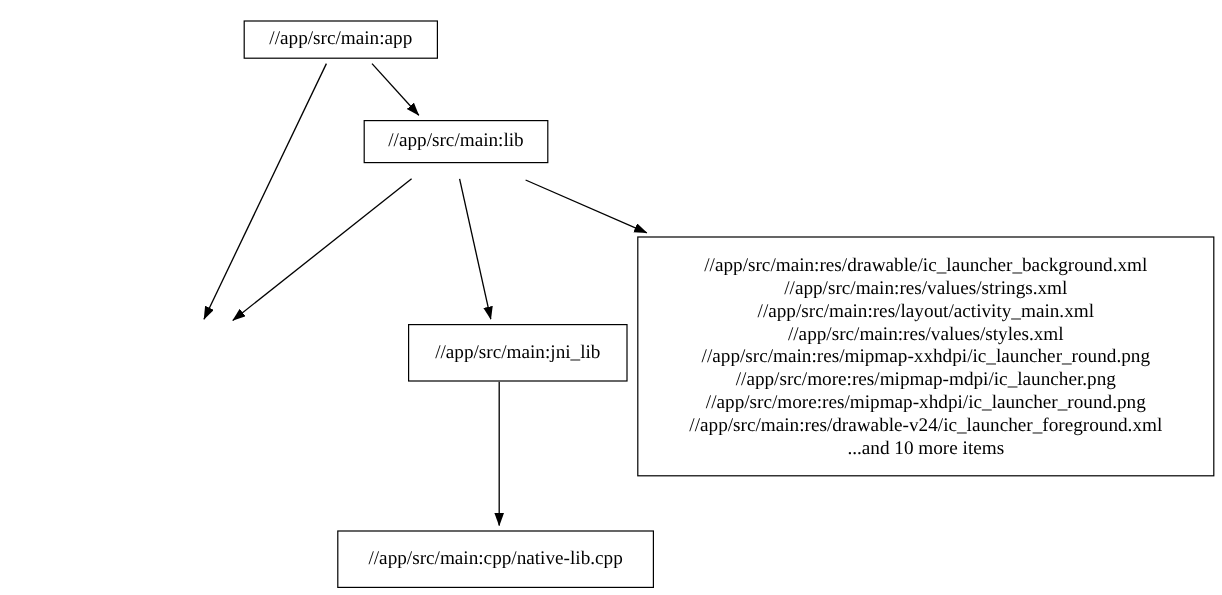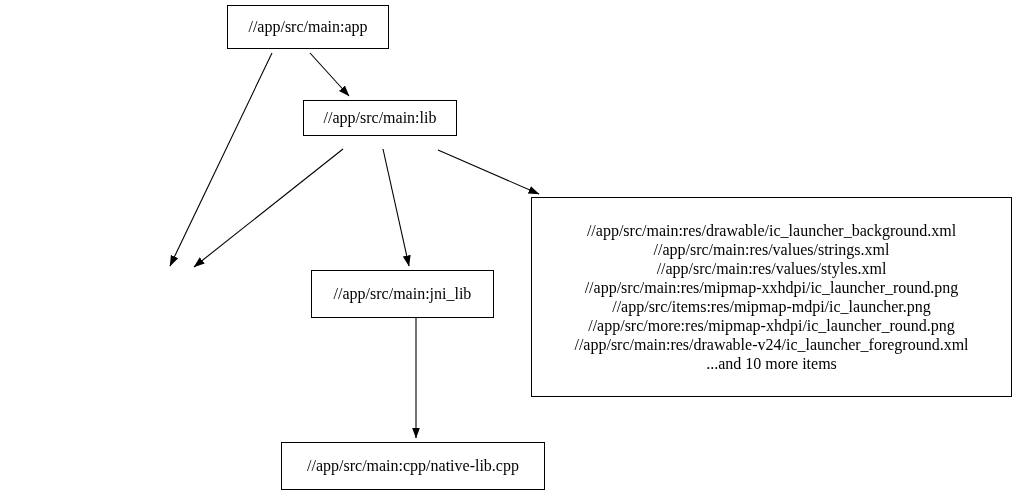"//app/src/main:app" div.node { height: 44px -> 32px; margin-left: 24px -> none; top: 5px -> 17px }
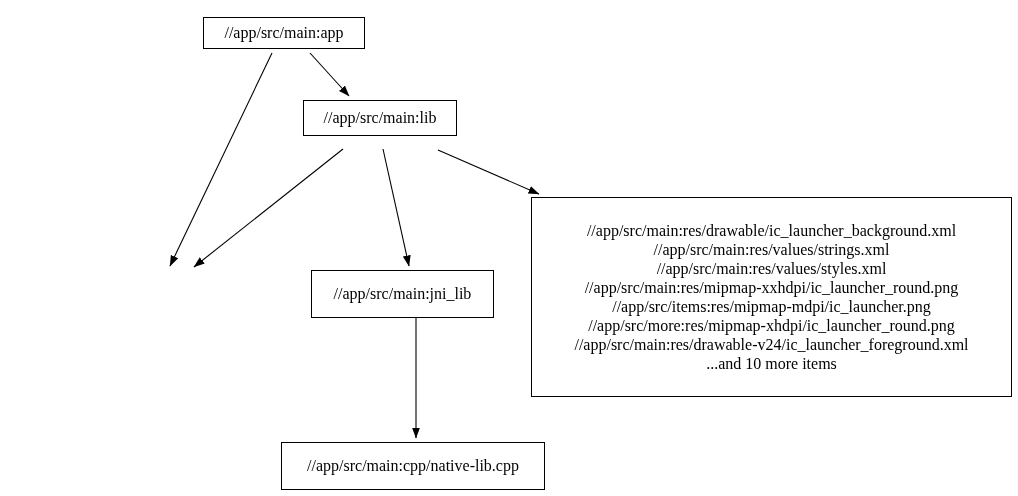"//app/src/main:res/layout/activity_main." div { html: none -> <div>//app/src/main:res/layout/activity_main.xml</div> }
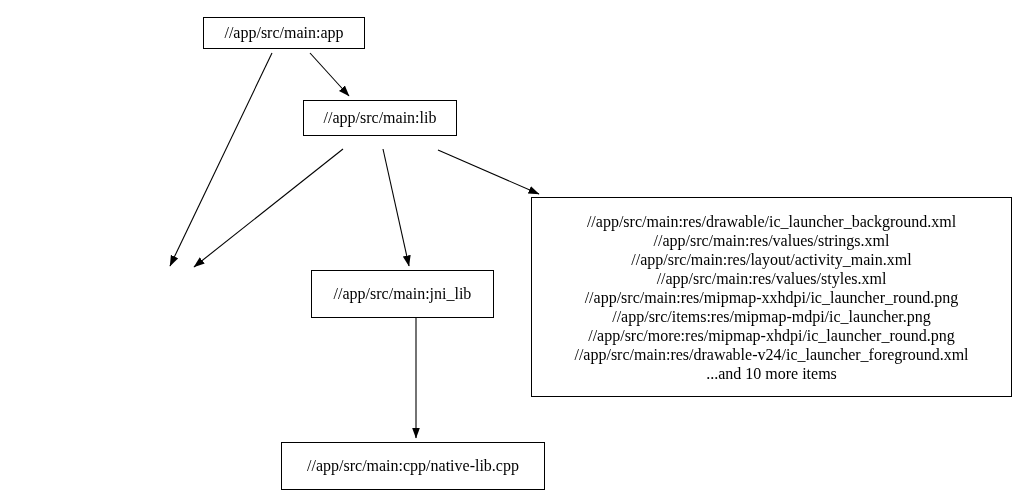"//app/src/main:jni_lib" div.node { left: 311px -> 340px }
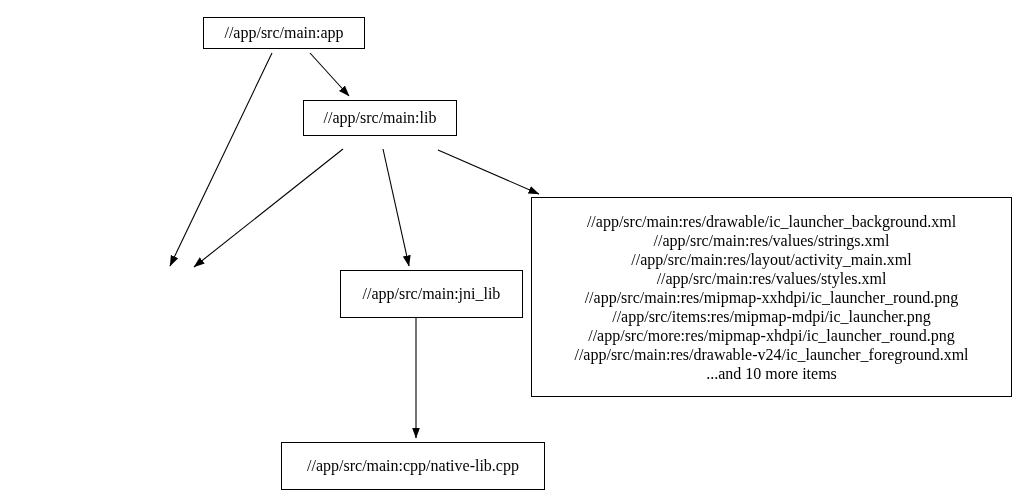"//app/src/items:res/mipmap-mdpi/ic_launc" div { text: //app/src/items:res/mipmap-mdpi/ic -> //app/src/more:res/mipmap-mdpi/ic }
